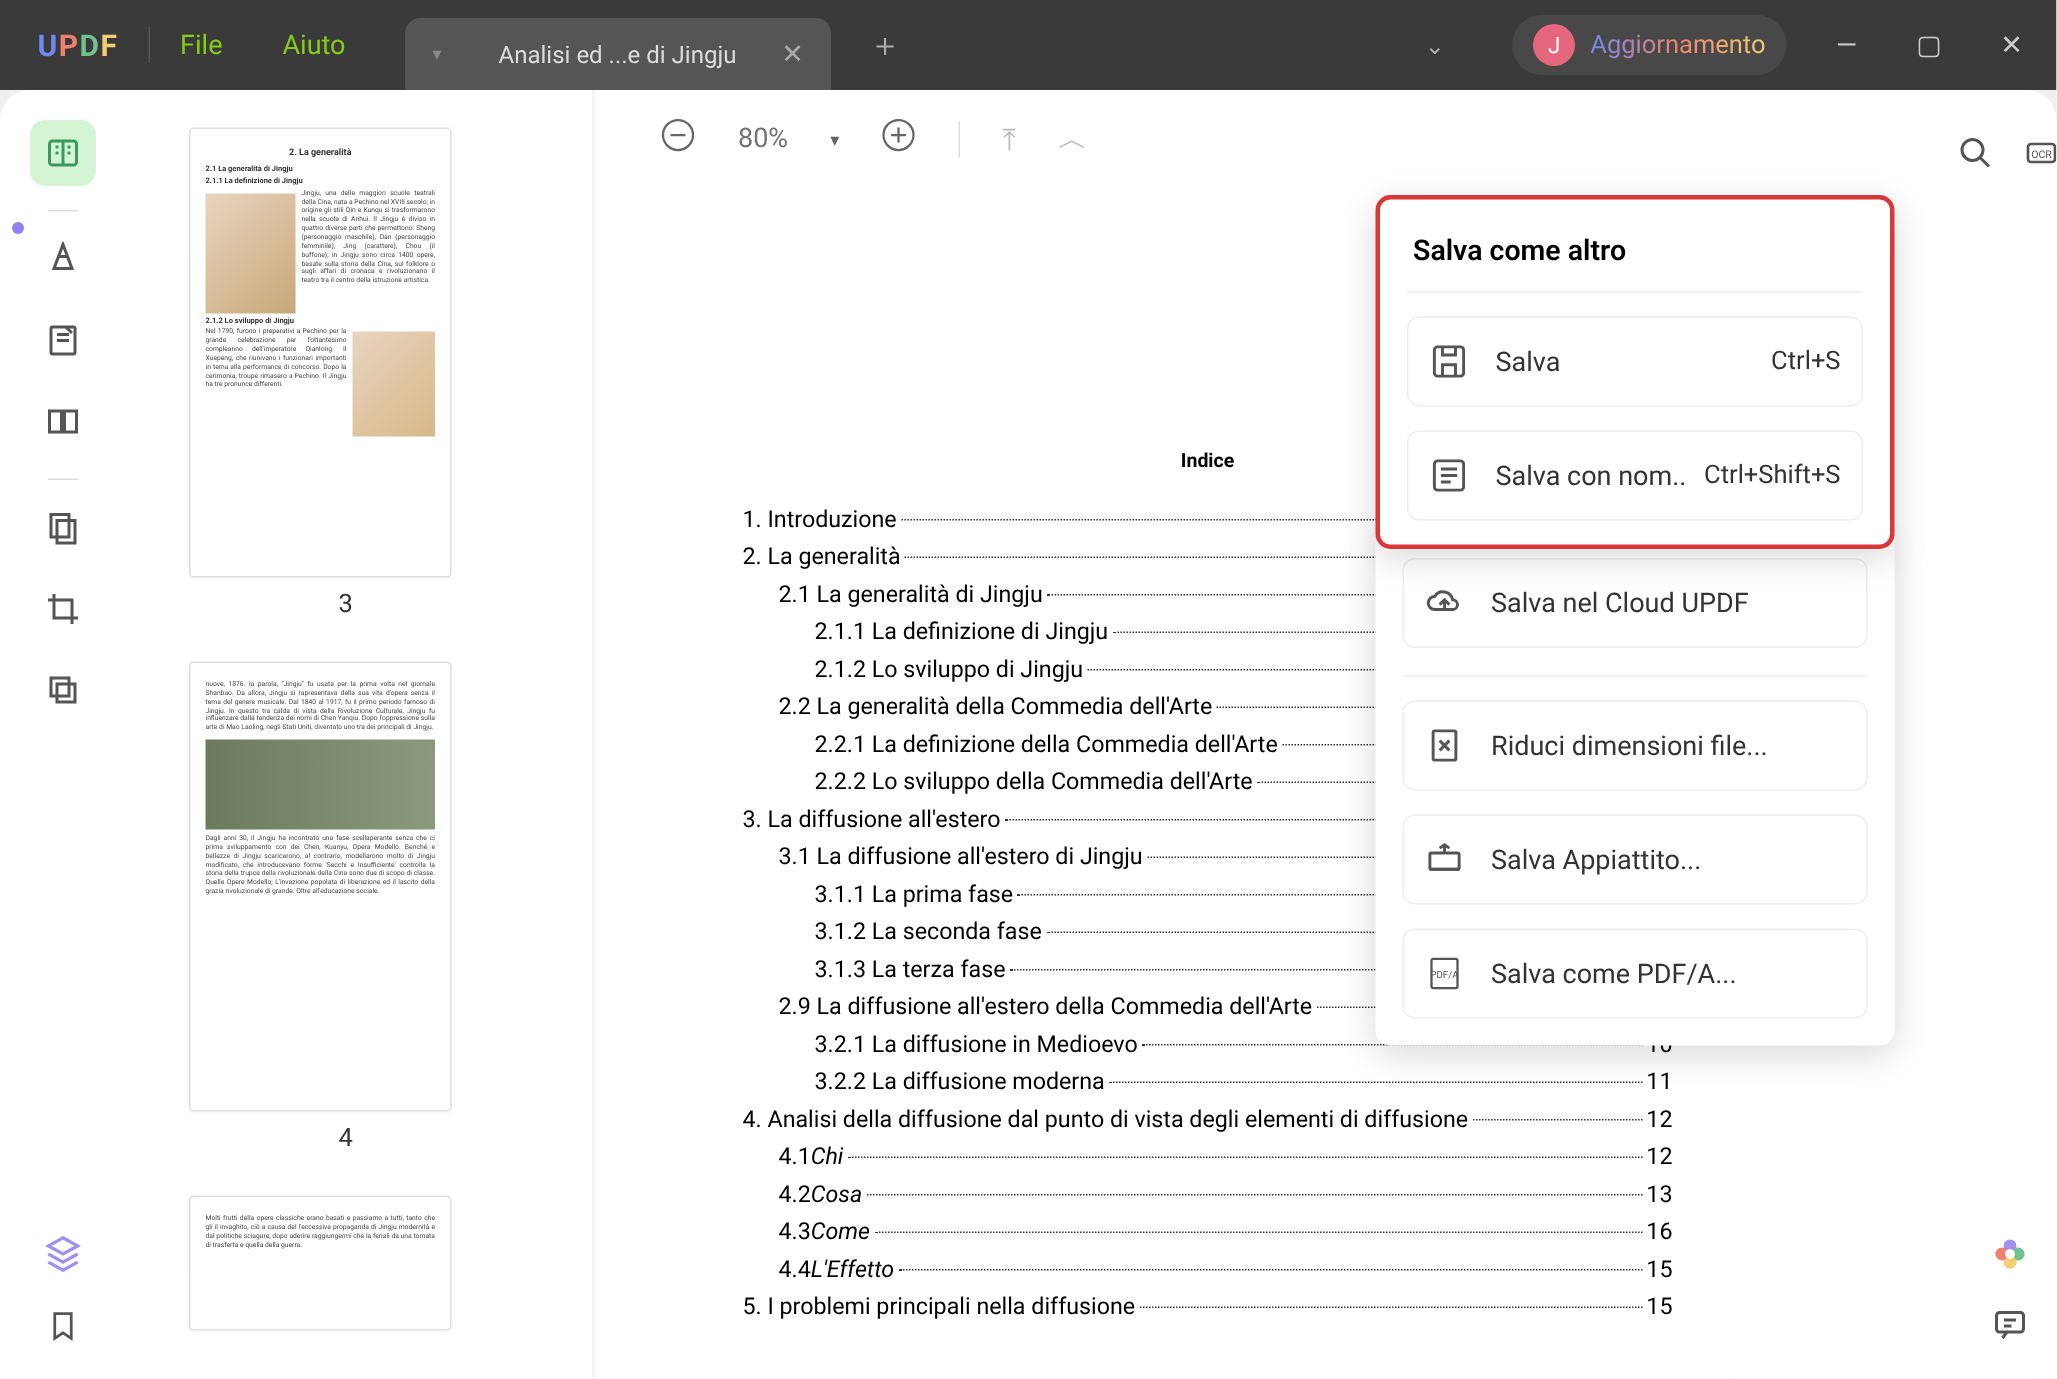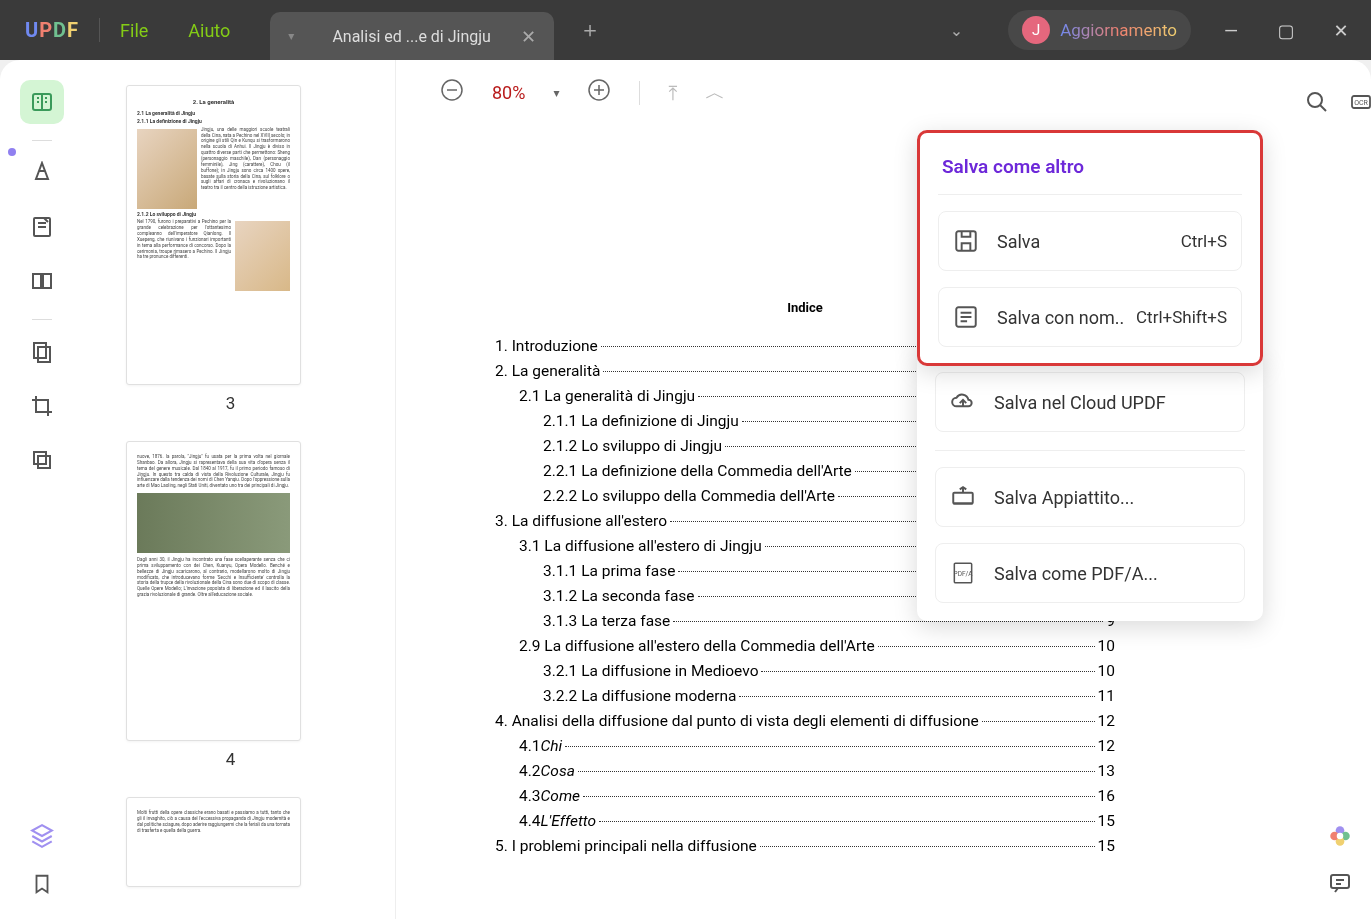"80%" .zoom-val { color: #b91c1c -> #737373 }
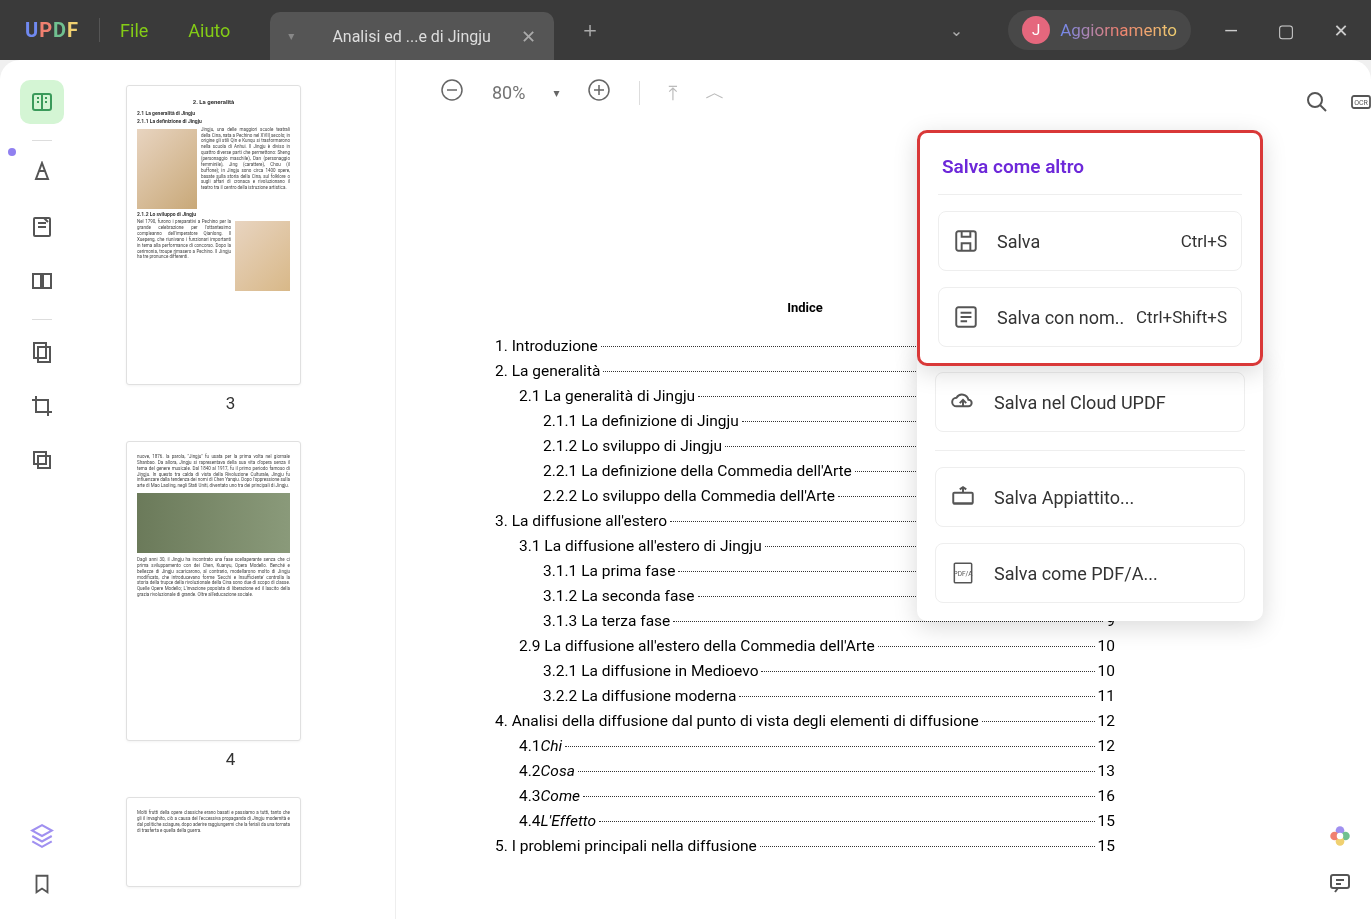"Salva come altro" .flyout-title { color: #6d28d9 -> #000000 }
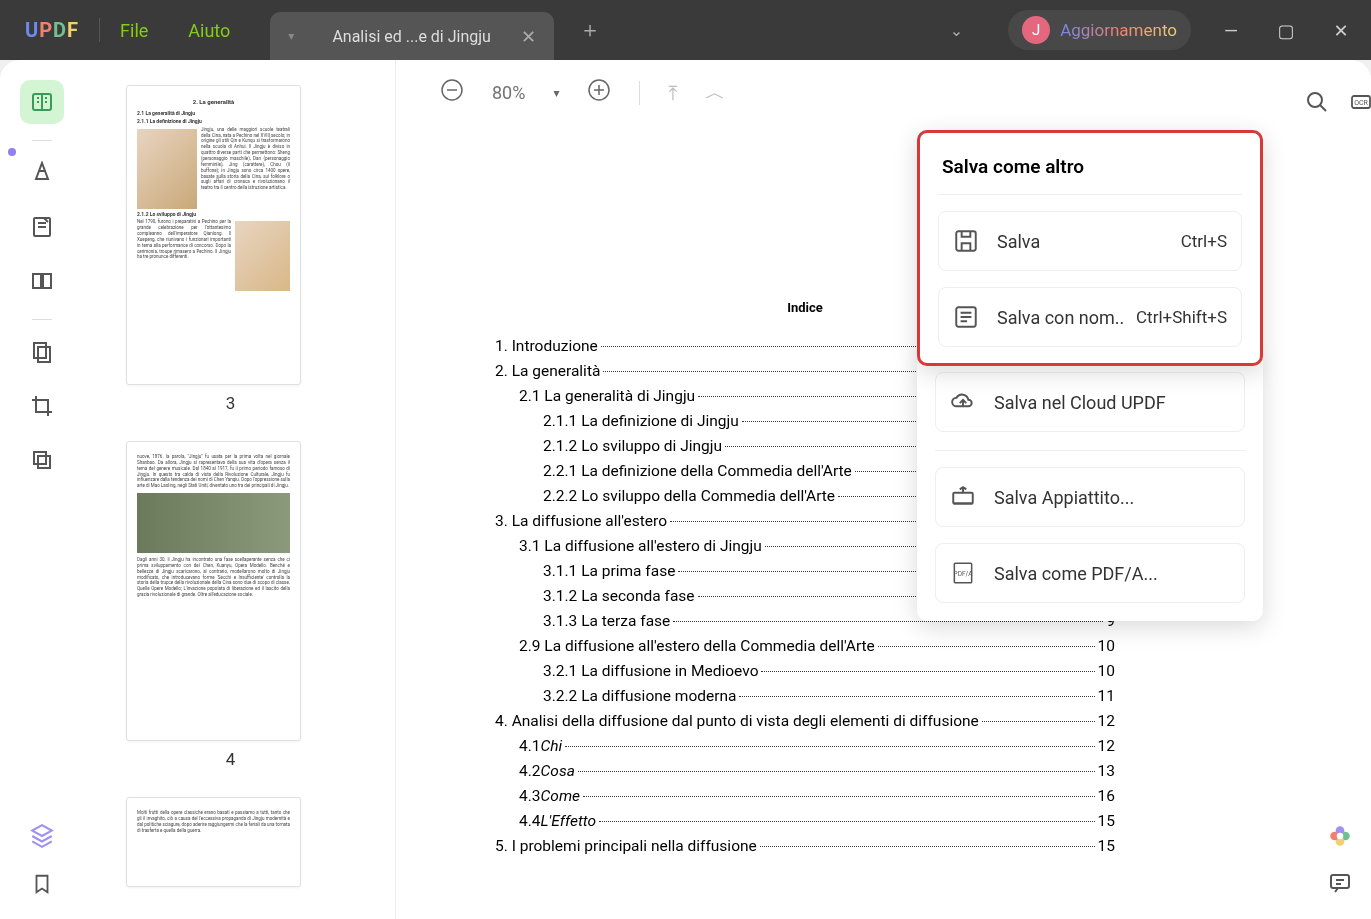"2.2 La generalità della Commedia" div.toc-line { html: none -> <div> <span>2.2 La generalità della Commedia dell'Arte</span> <span></span> <span></span> </div> }
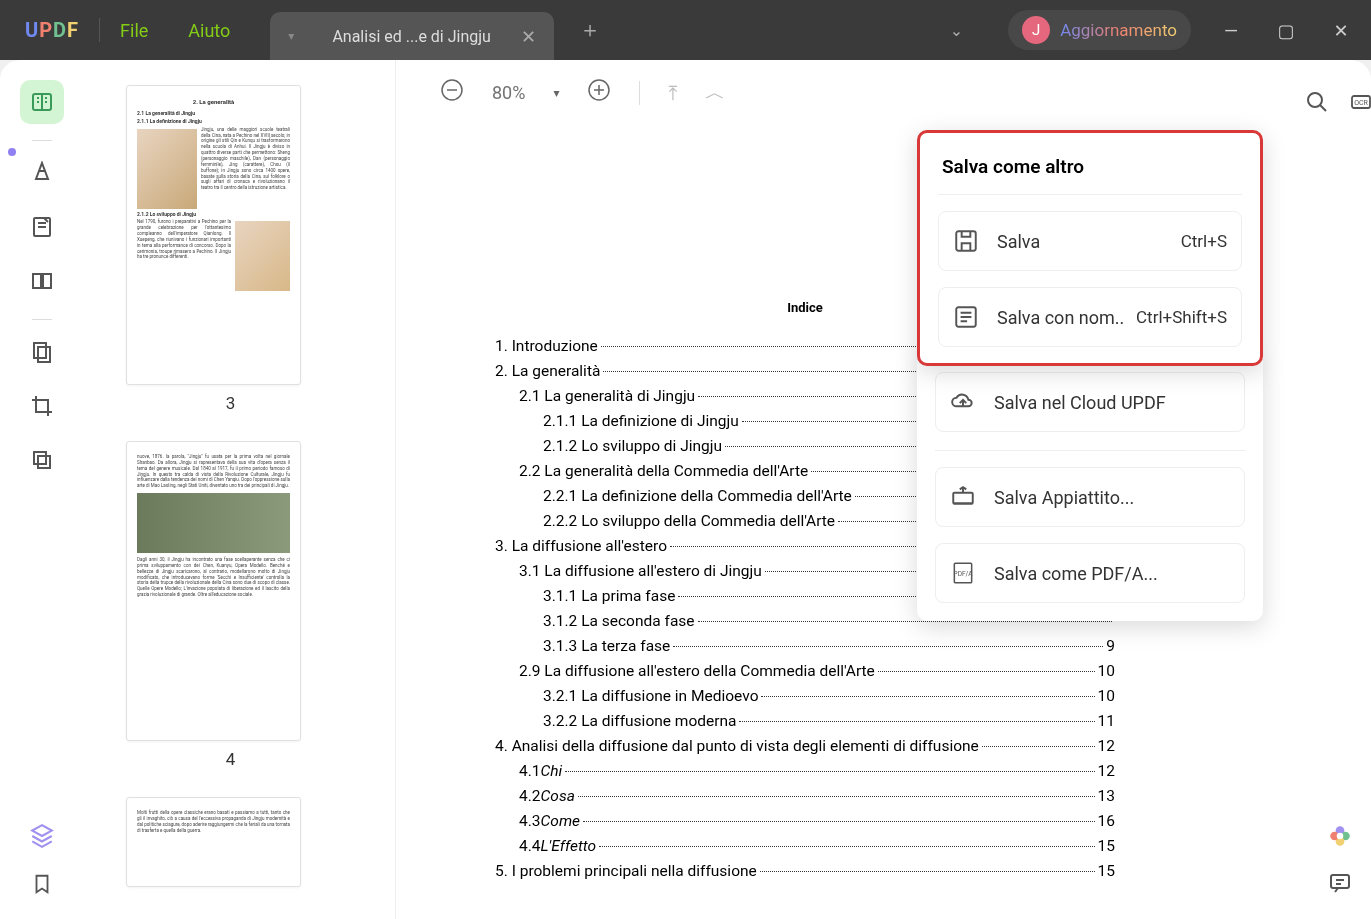"Riduci dimensioni file..." div.flyout-item { html: none -> <div> <svg> <rect></rect> <path></path> </svg> <span>Riduci dimensioni file...</span> </div> }
